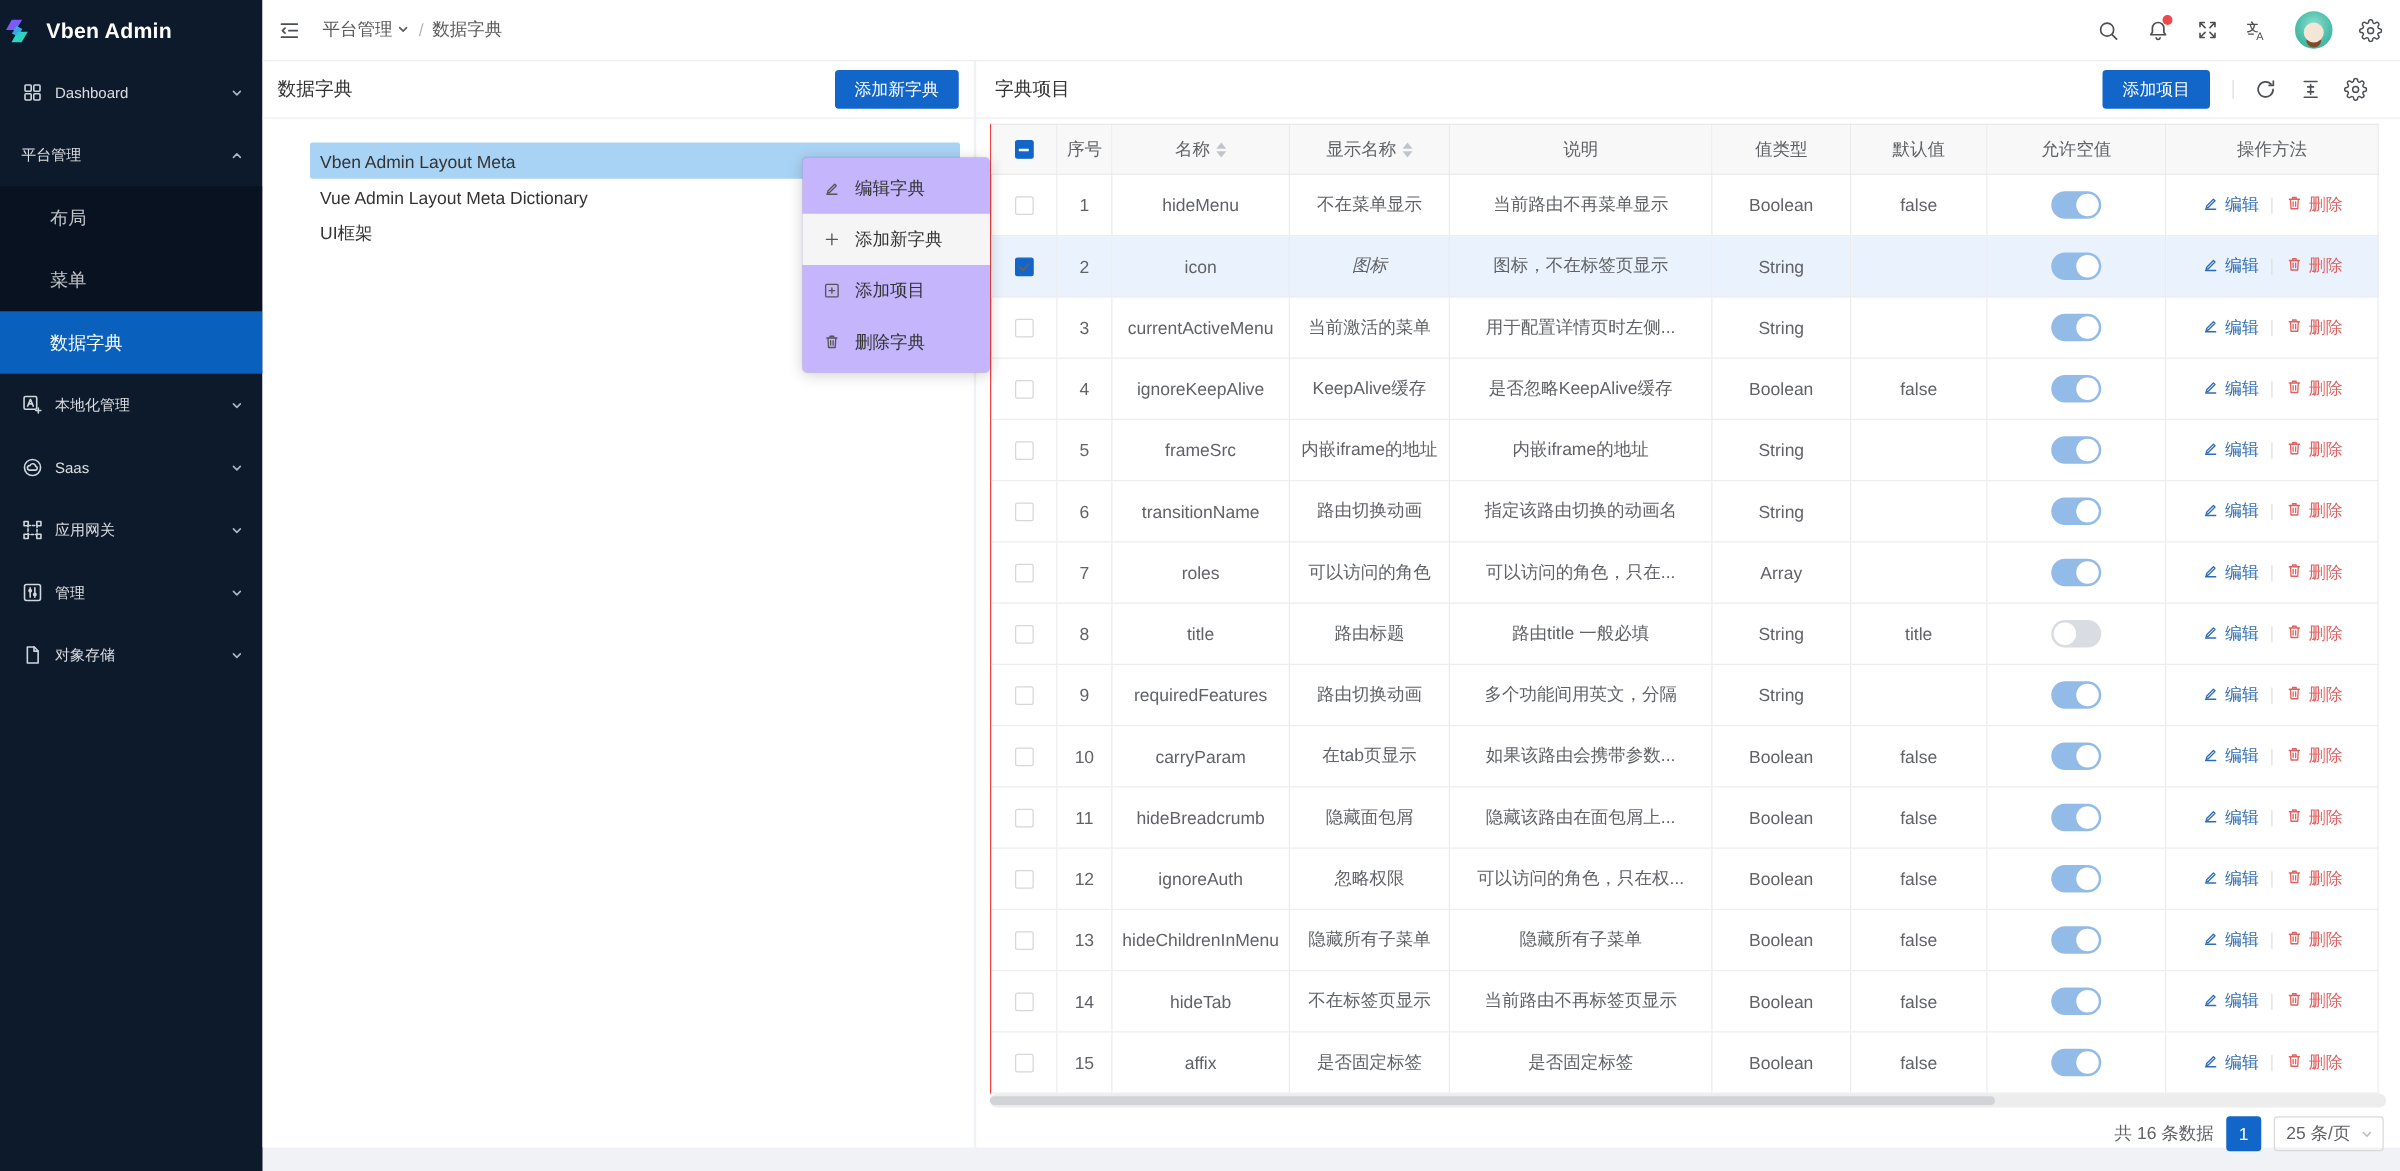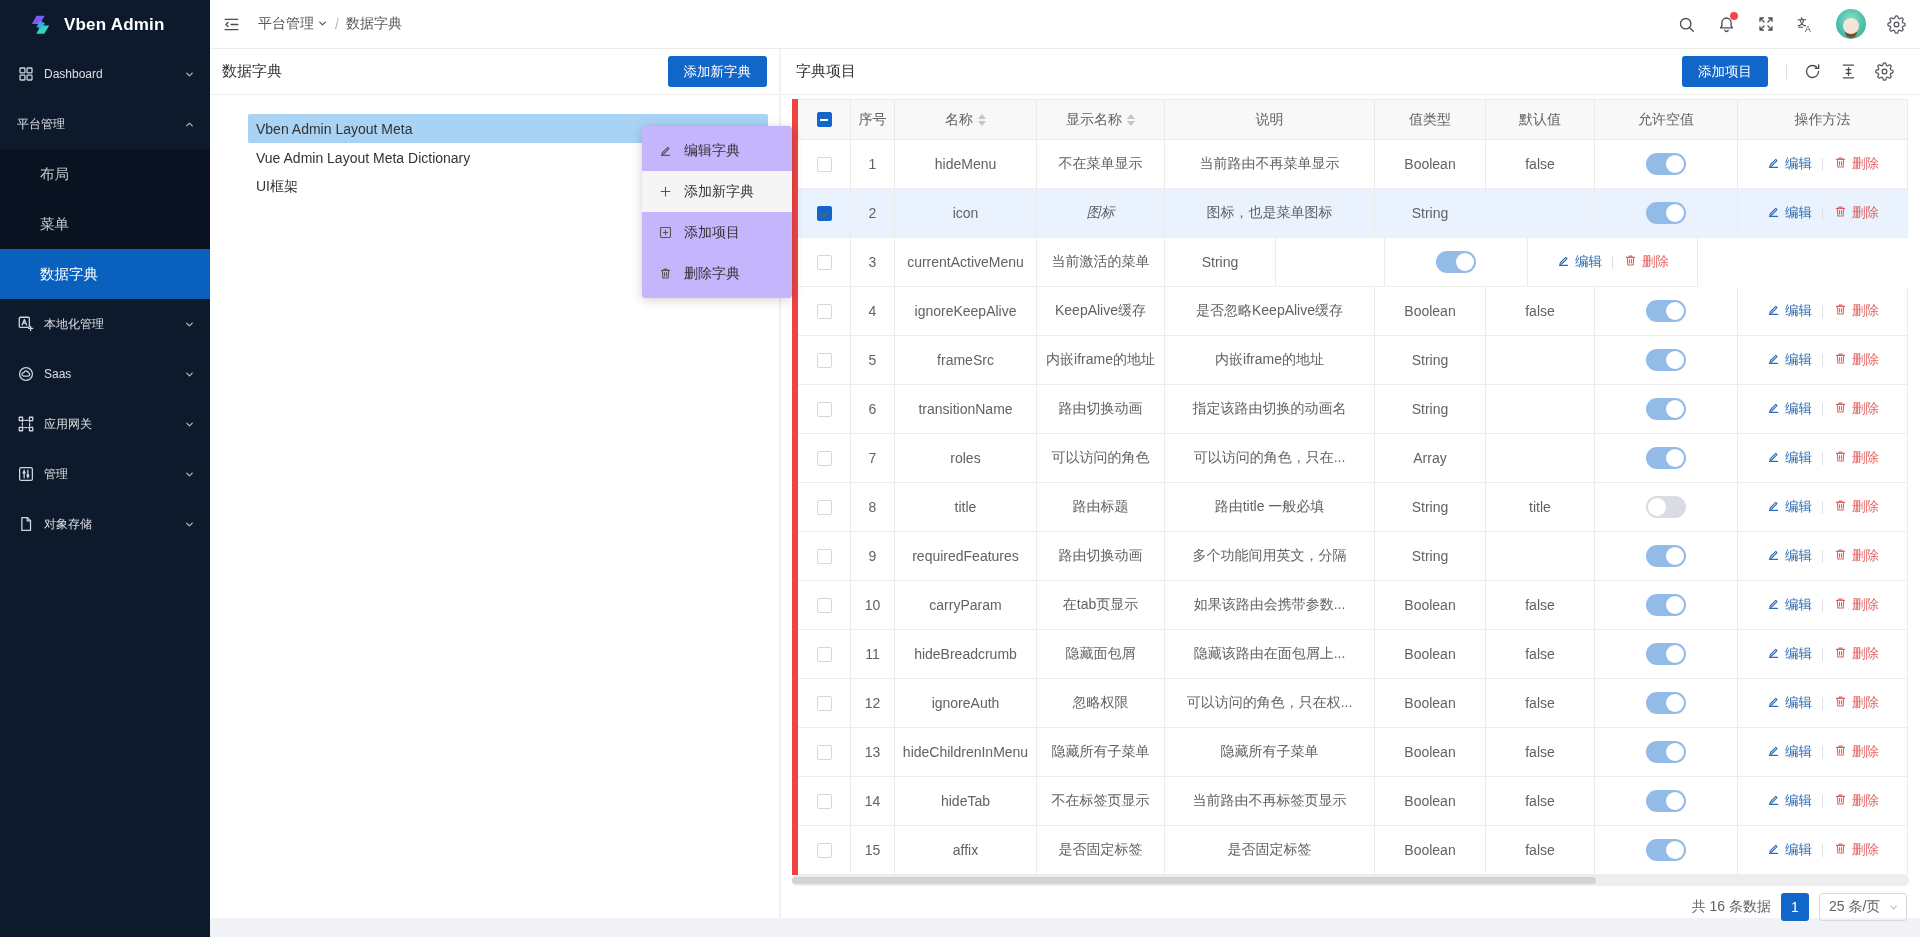"Vben Admin" .logo { padding-left: 29px -> 2px }
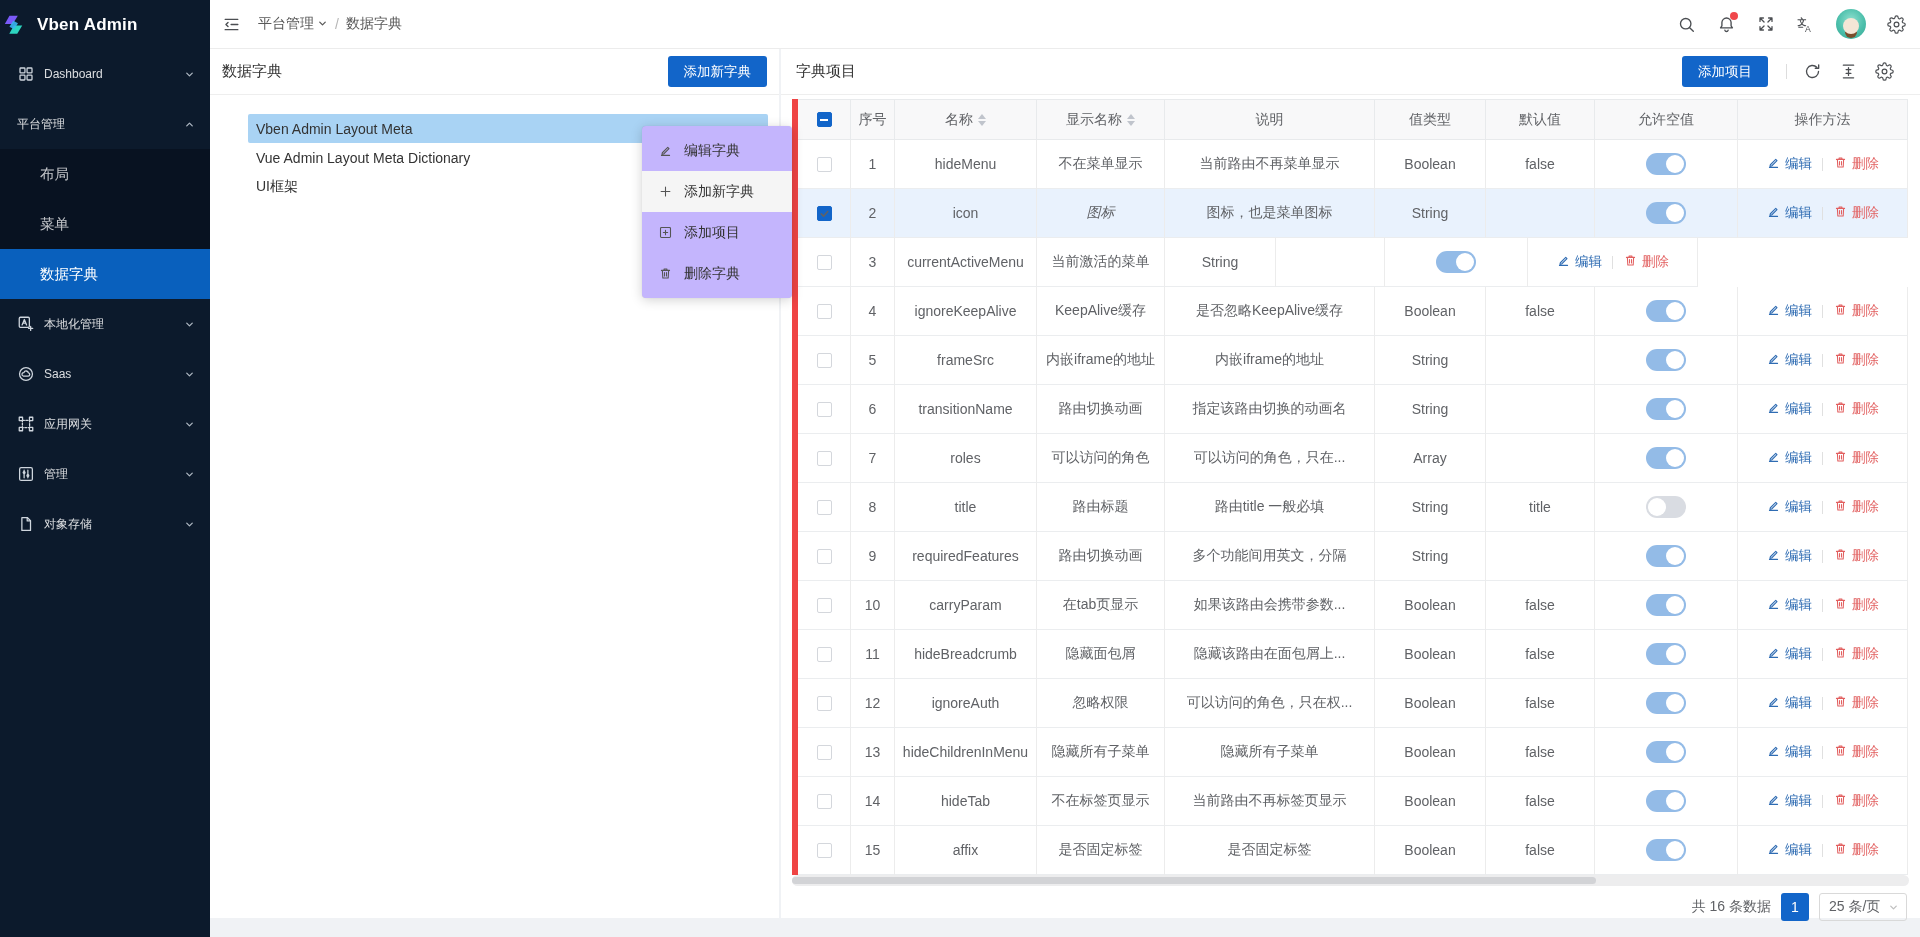"序号" .table-wrap { border-left: 6px solid #ef4444 -> 1px solid #ef4444 }
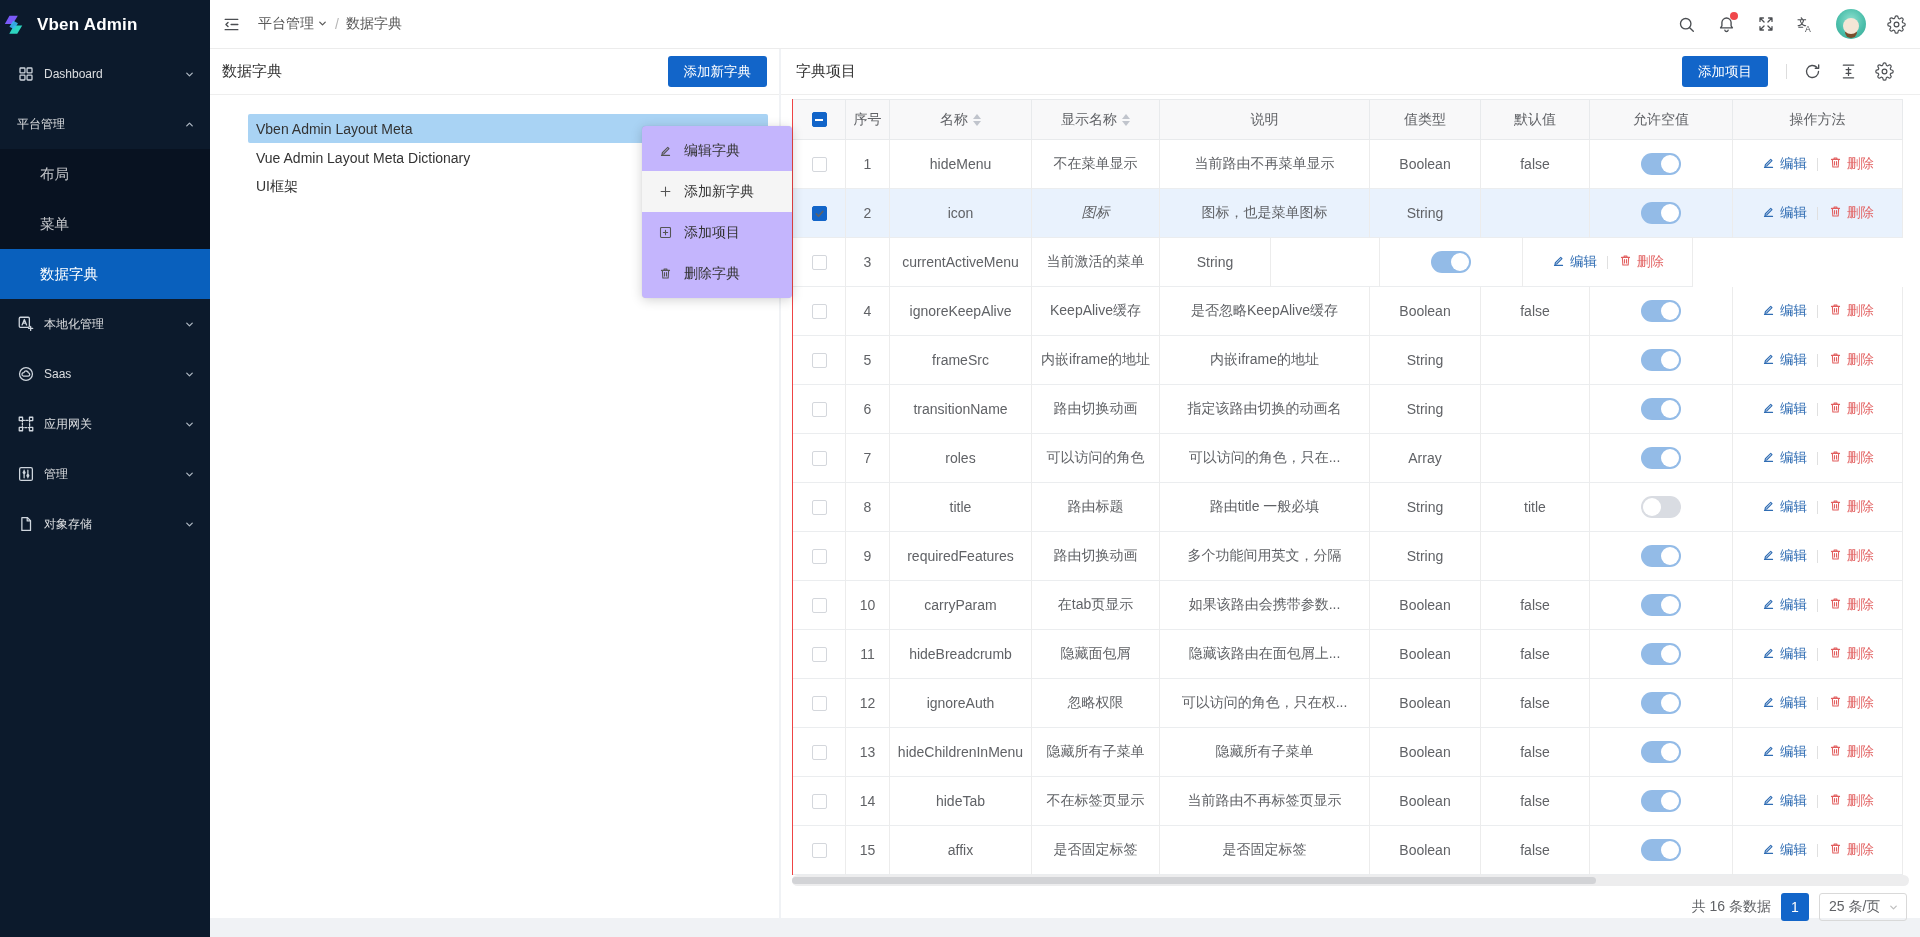"图标，也是菜单图标" div.td { text: 也是菜单图标 -> 不在标签页显示 }
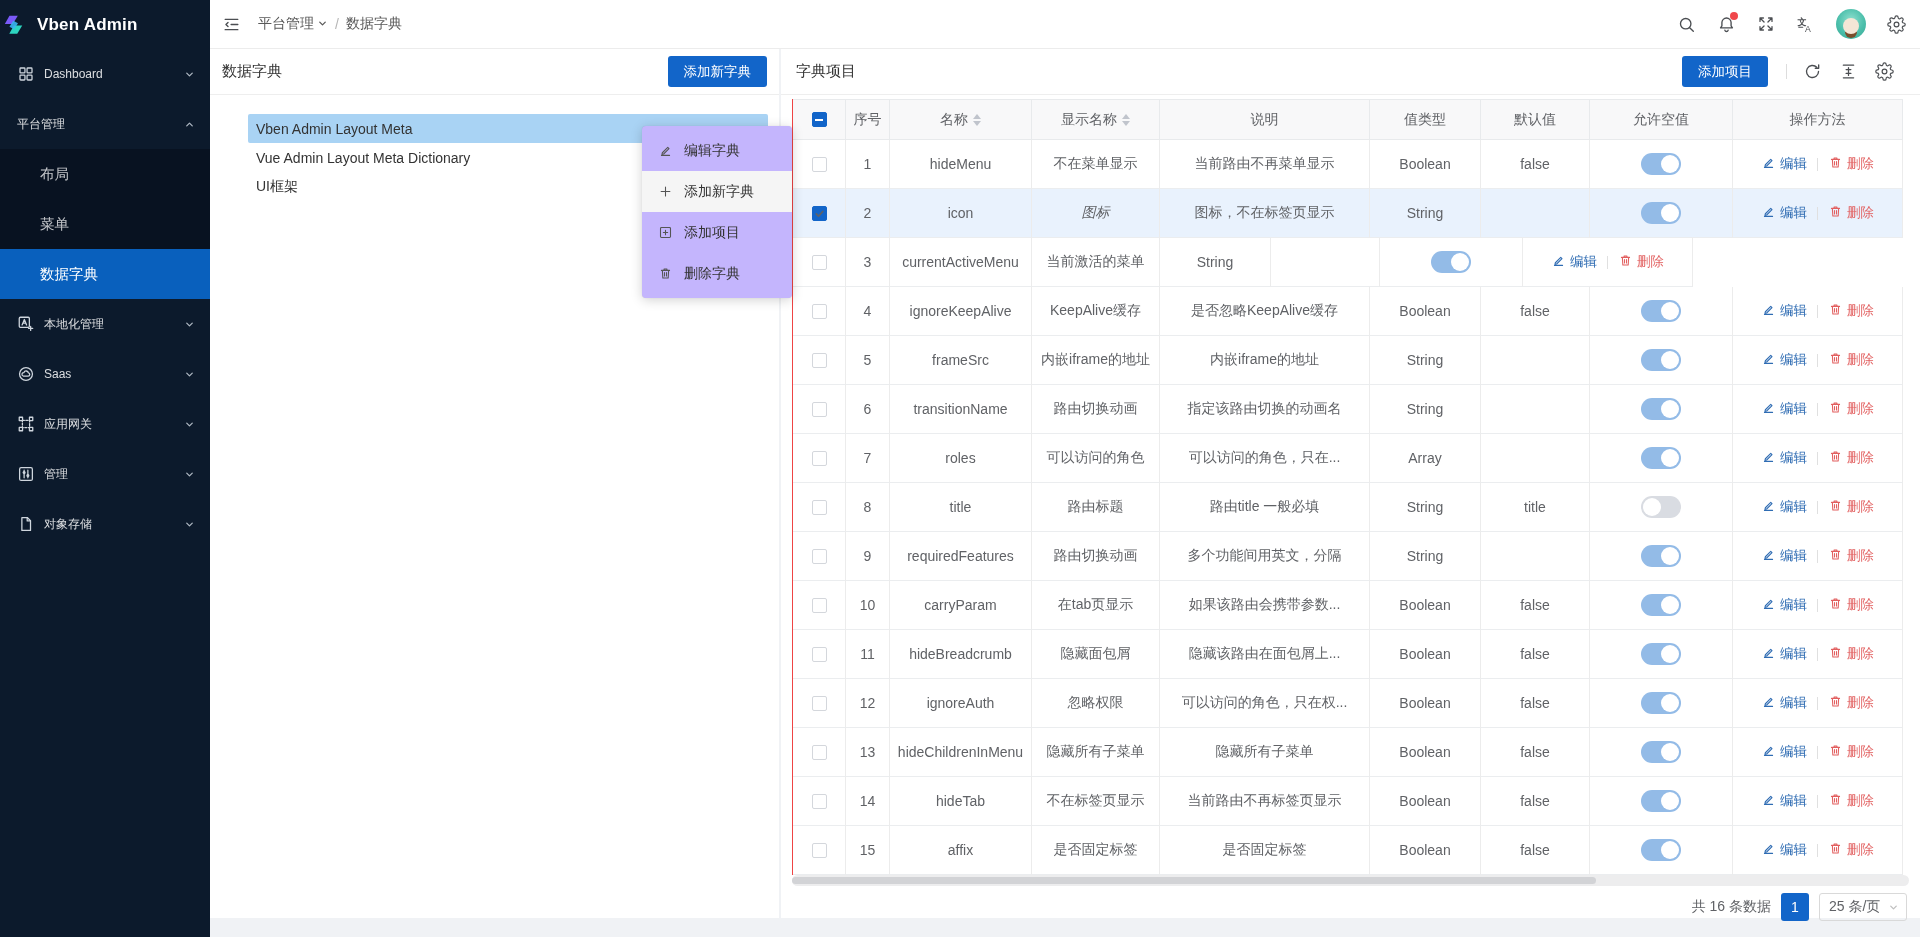"用于配置详情页时左侧..." div.td { html: none -> <div>用于配置详情页时左侧...</div> }
